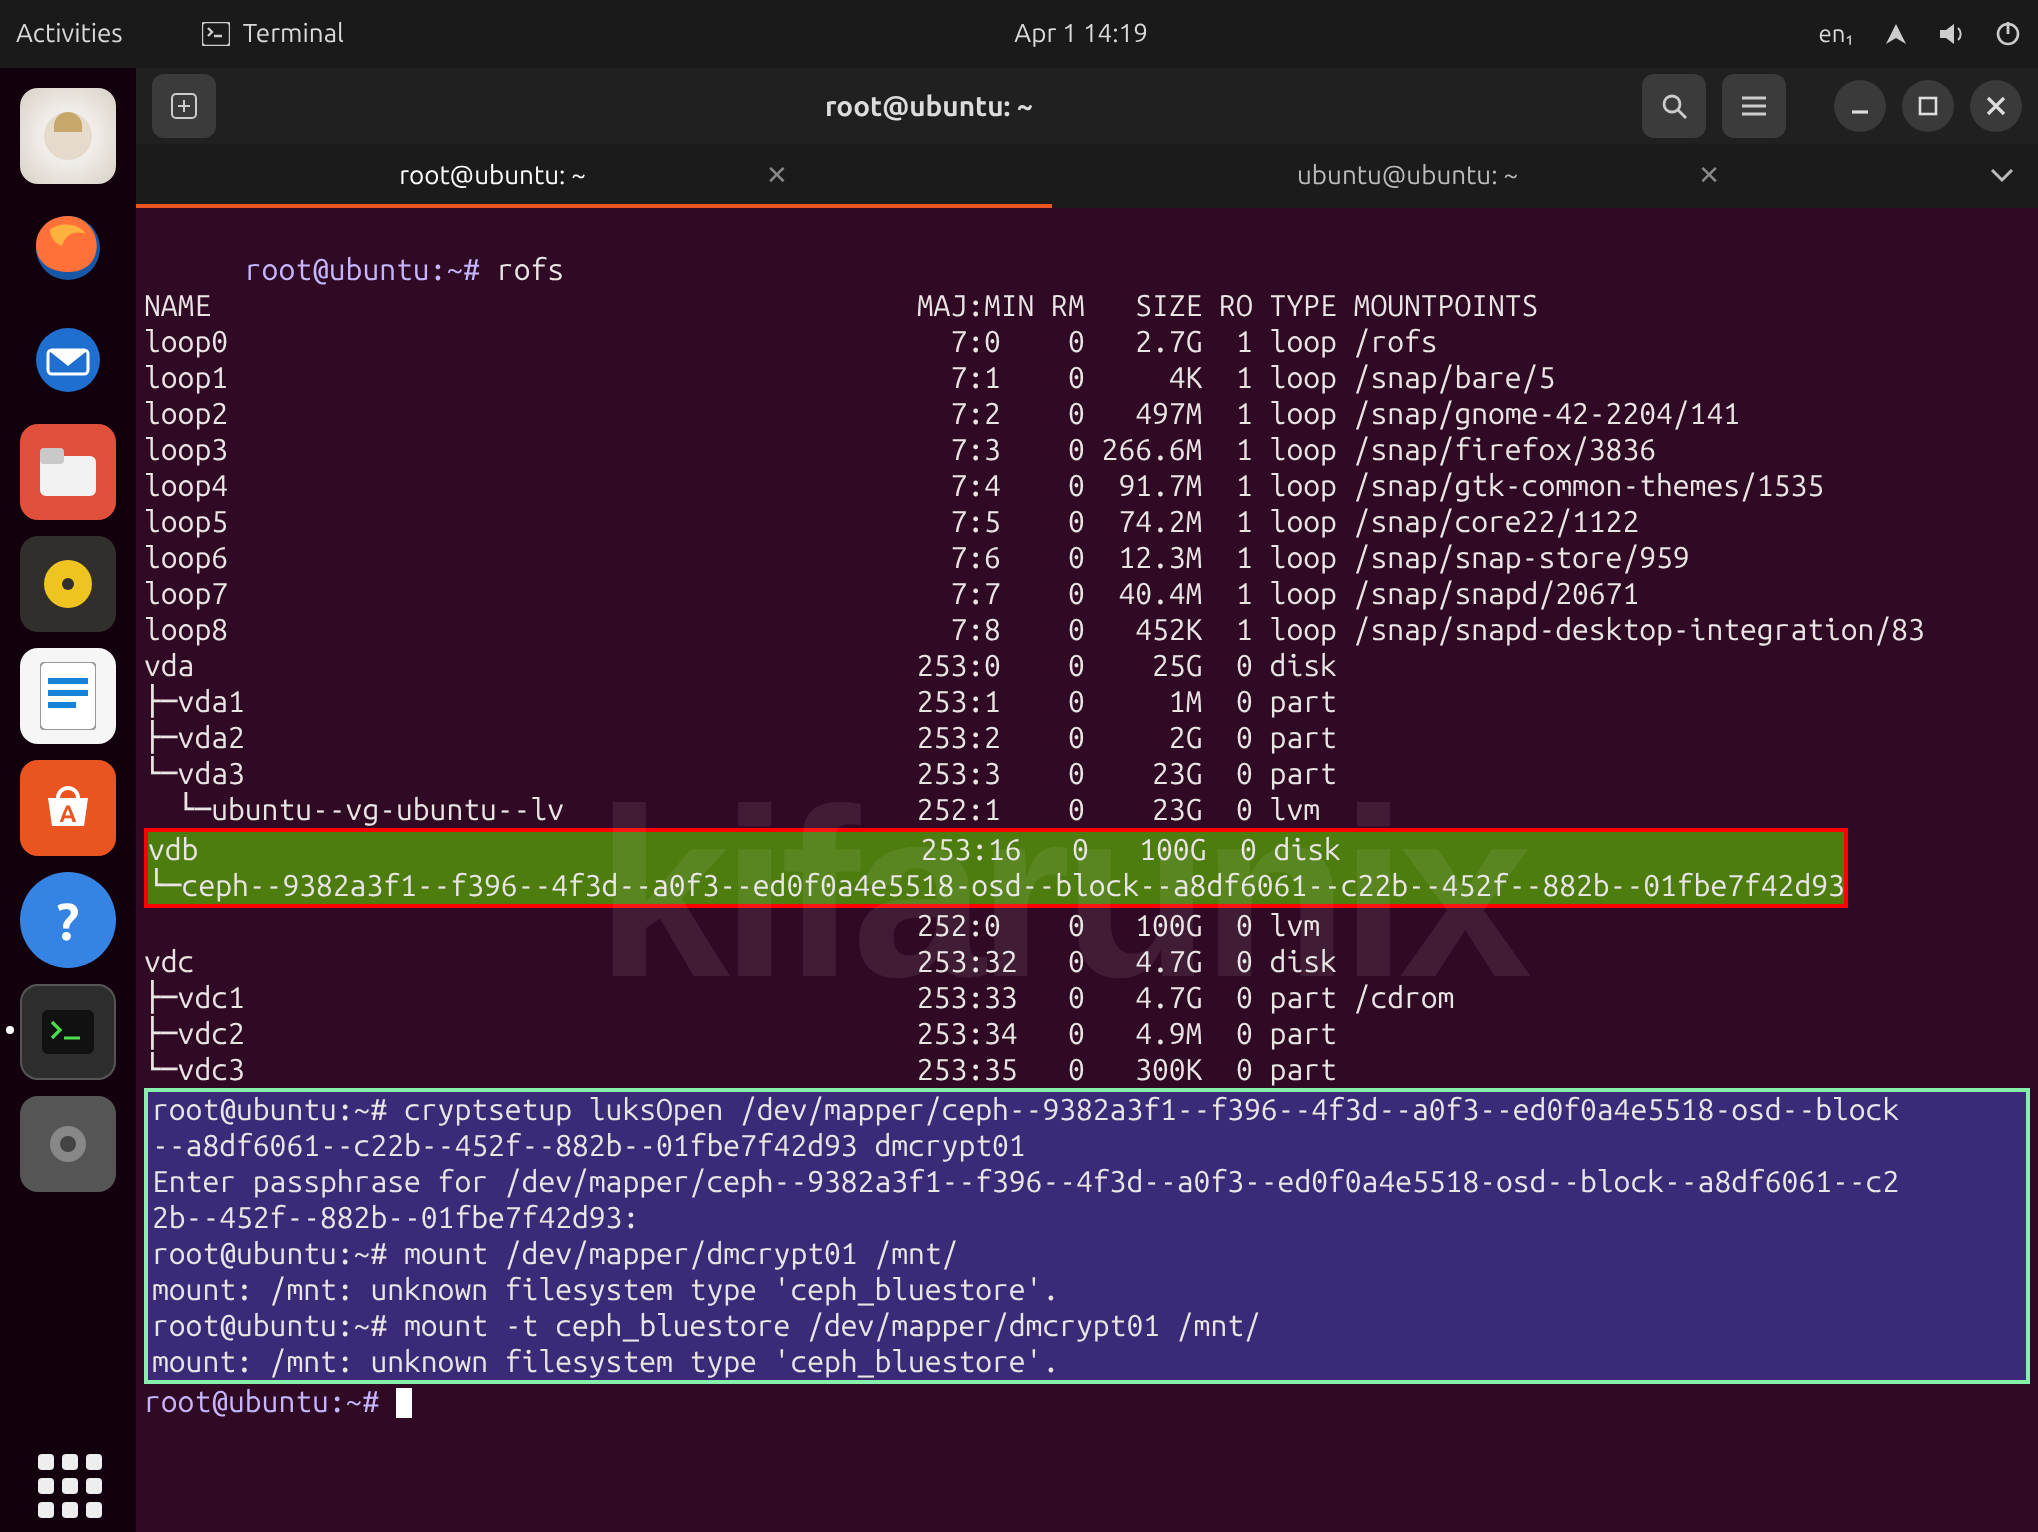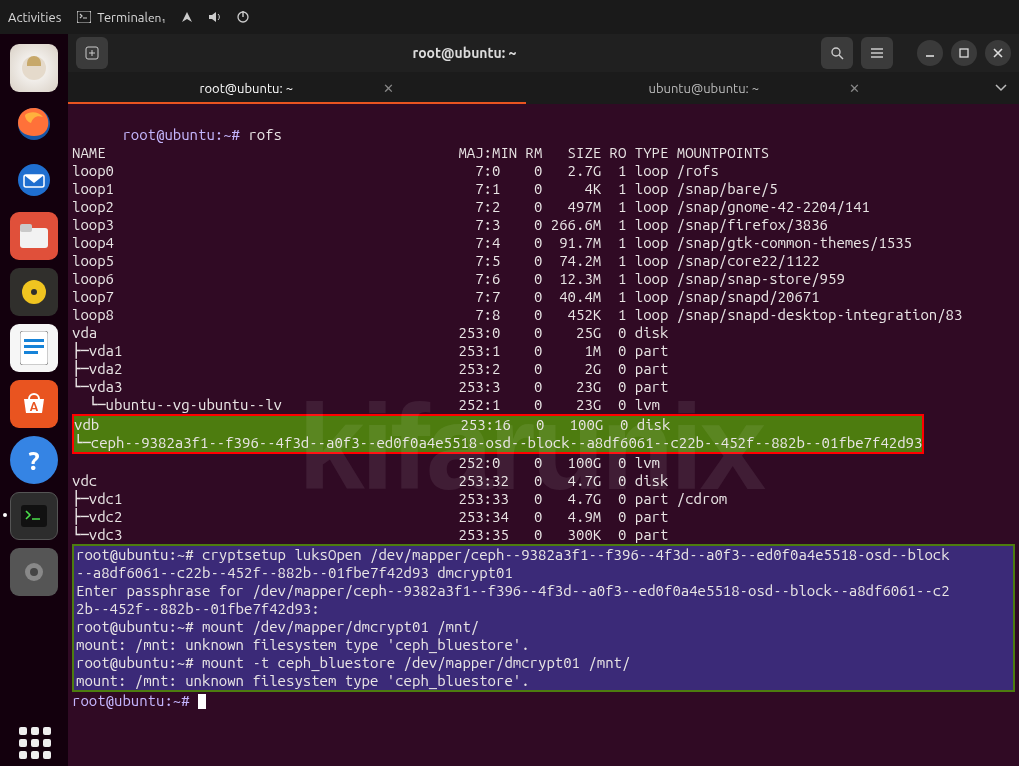"Terminal" .topbar .app { margin-left: none -> 24px }
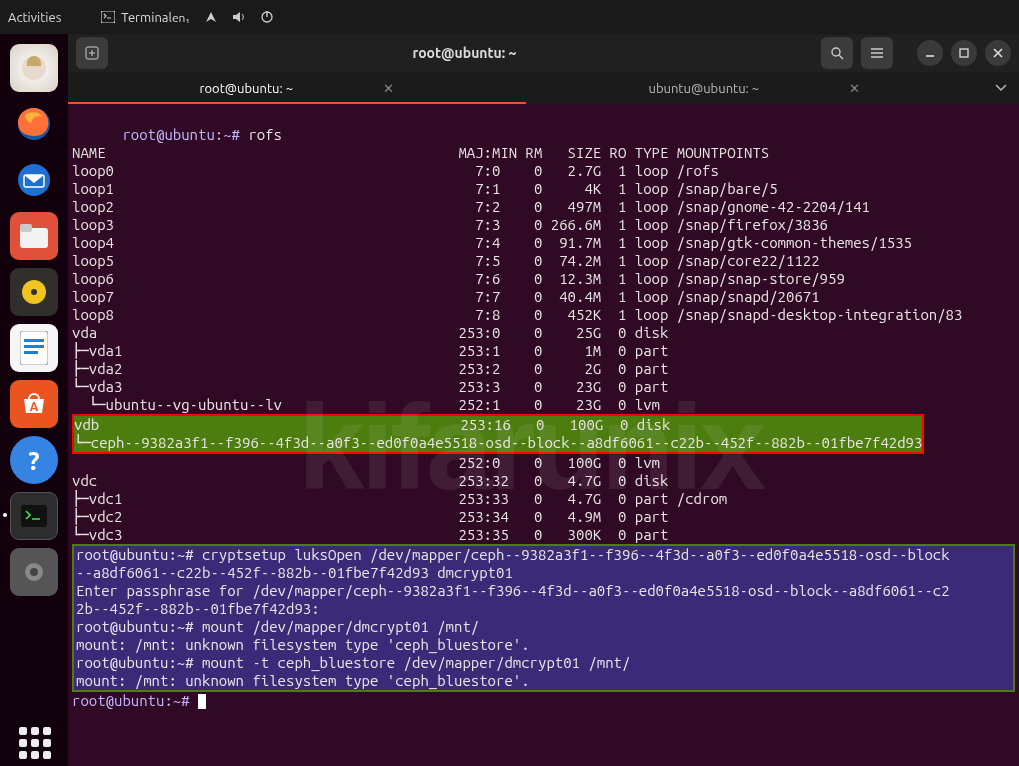"Apr 1 14:19" div.center { html: none -> <div>Apr 1 14:19</div> }
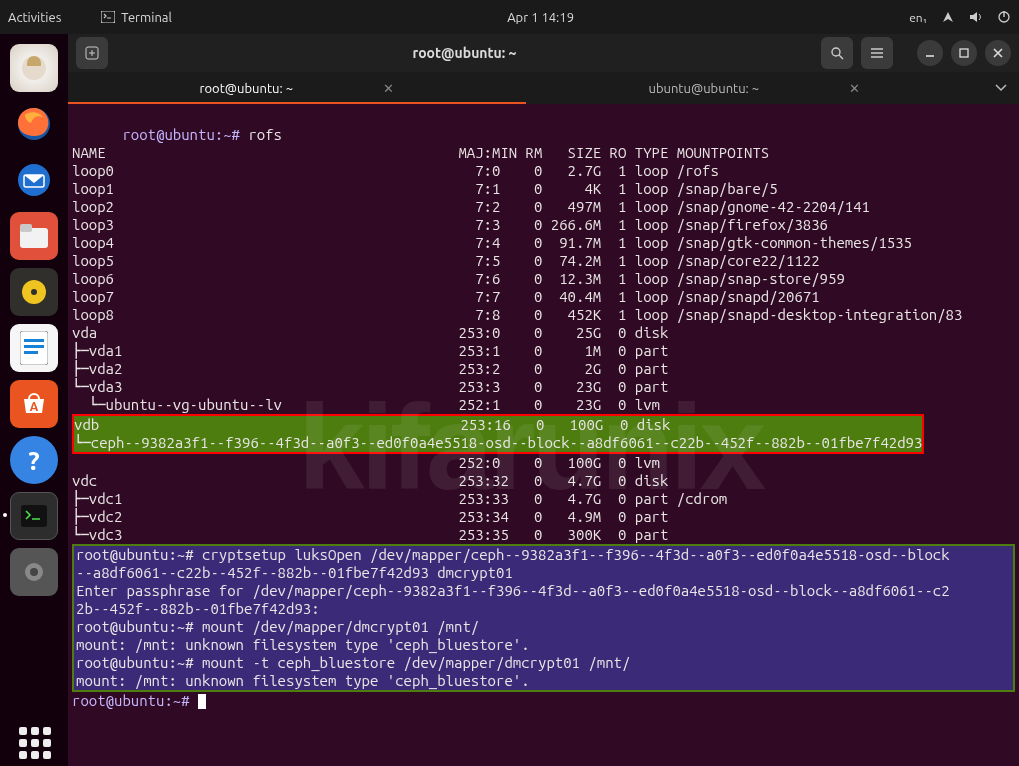"root@ubuntu:~# cryptsetup luksOpen" .term .hl2 { border: 2px solid #4d7c0f -> 2px solid #86efac }
